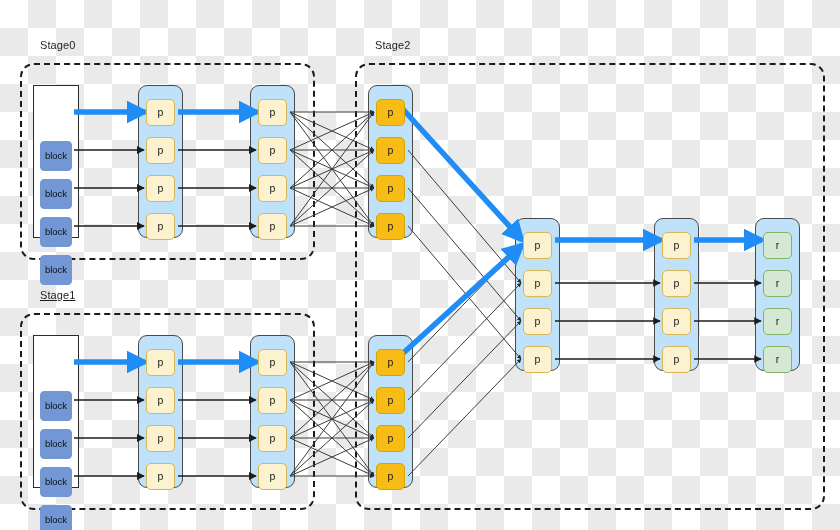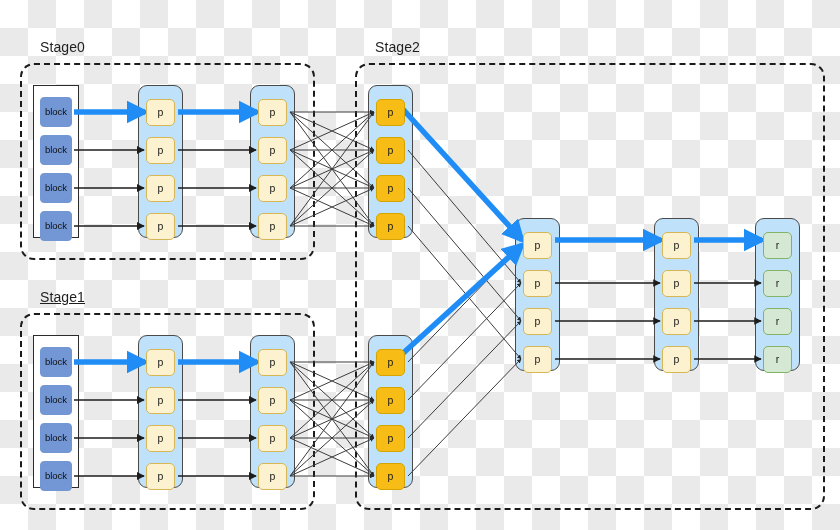"Stage0" .stage-label { font-size: 14px -> 11px }
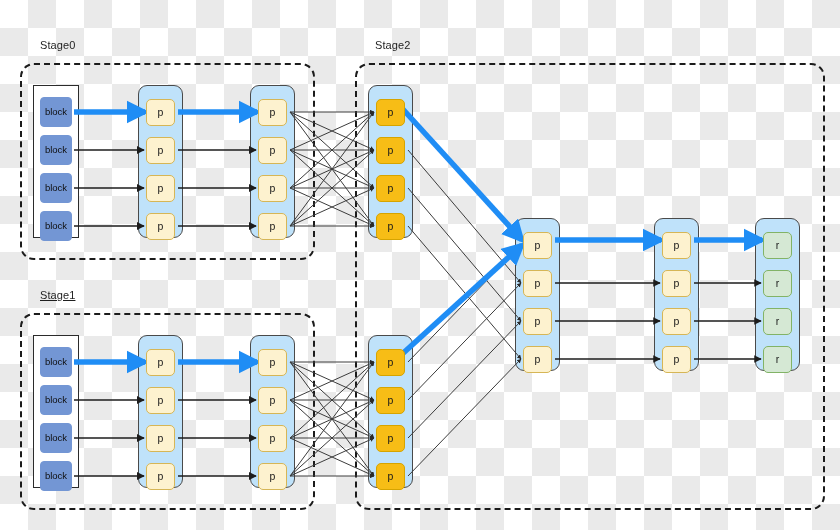"block" .node.block { margin-top: none -> 44px }
